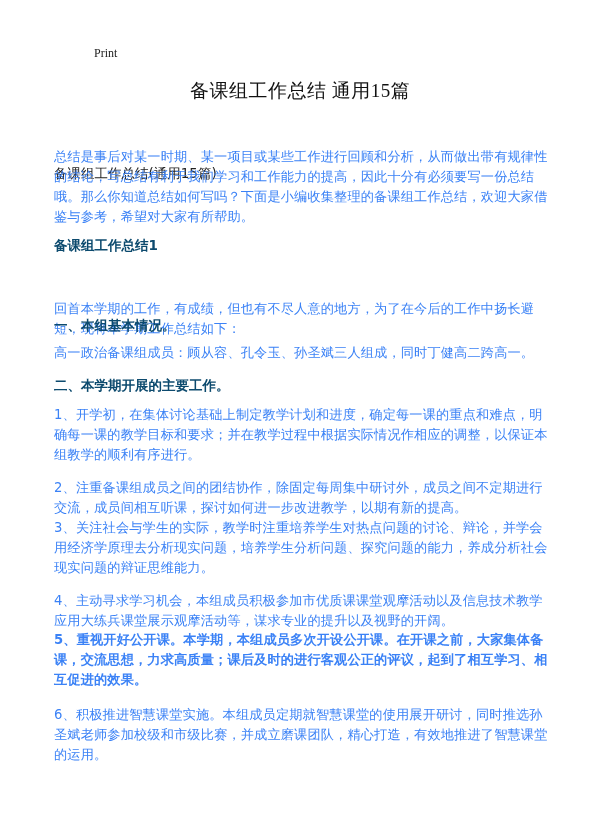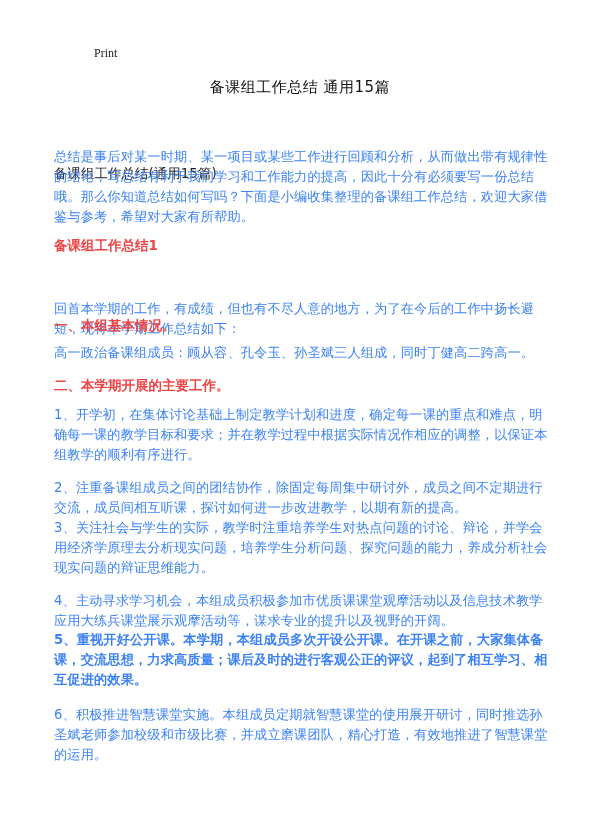"备课组工作总结 通用15篇" .doc-title { font-family: none -> Liberation Serif, serif; font-size: 15px -> 19px }
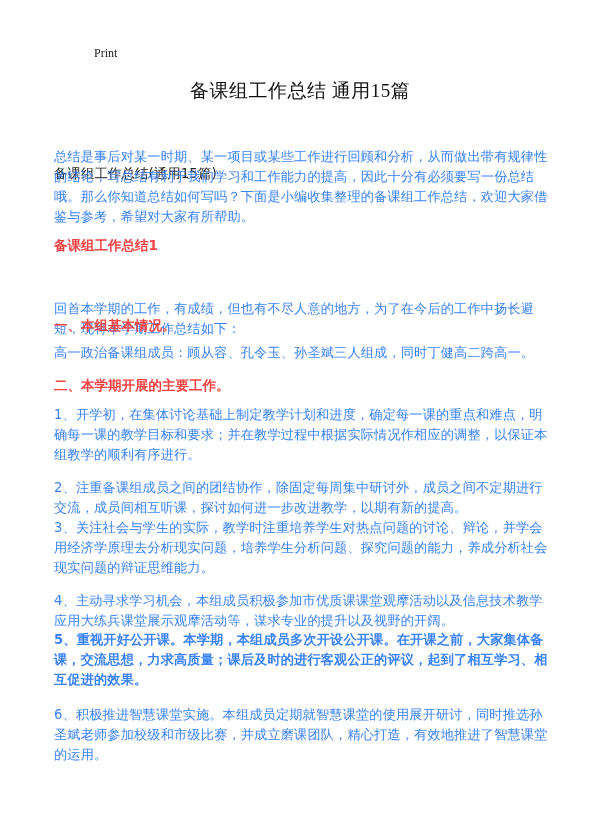"备课组工作总结1" .heading { color: #ef4444 -> #0c4a6e }
